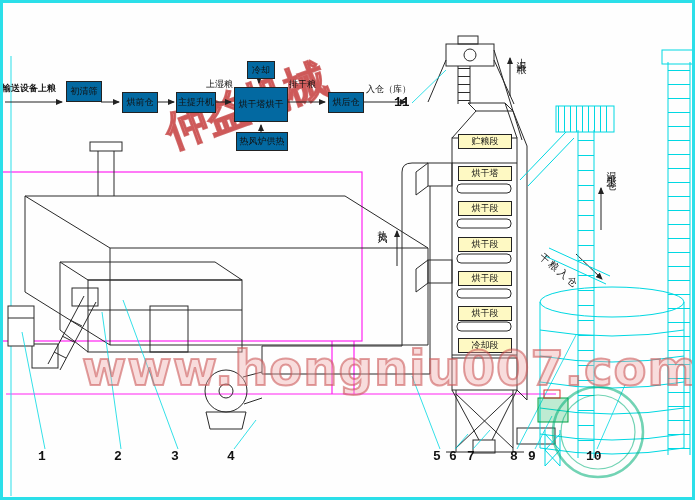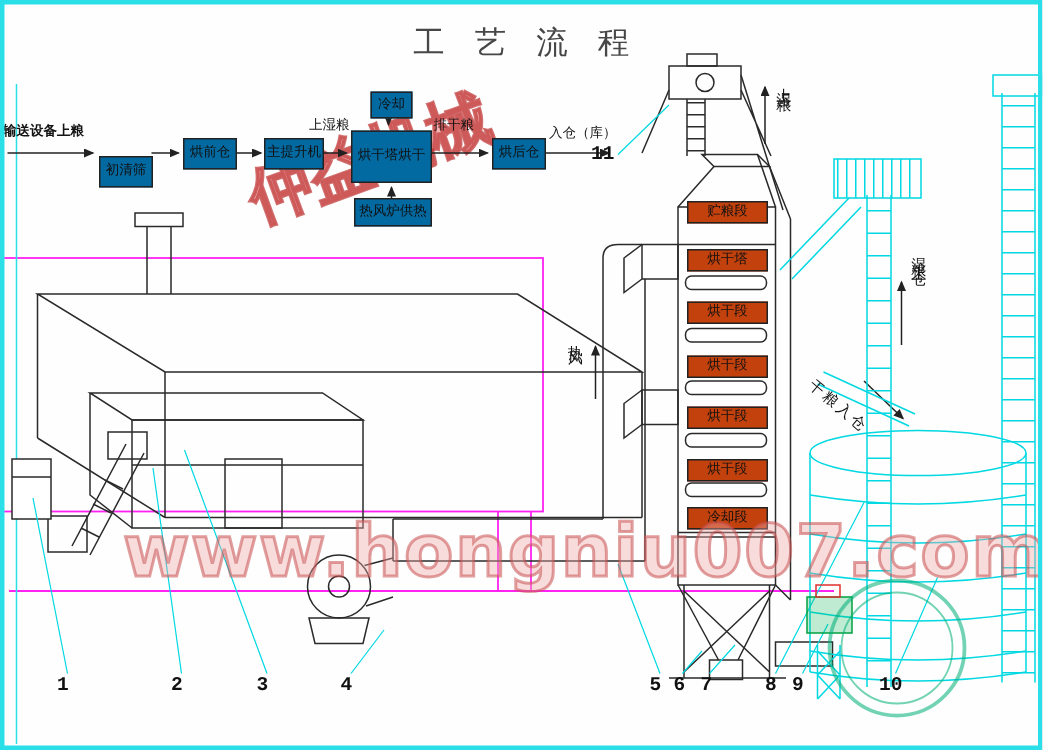"工艺流程" div.ttl { html: <div>工艺流程</div> -> none }
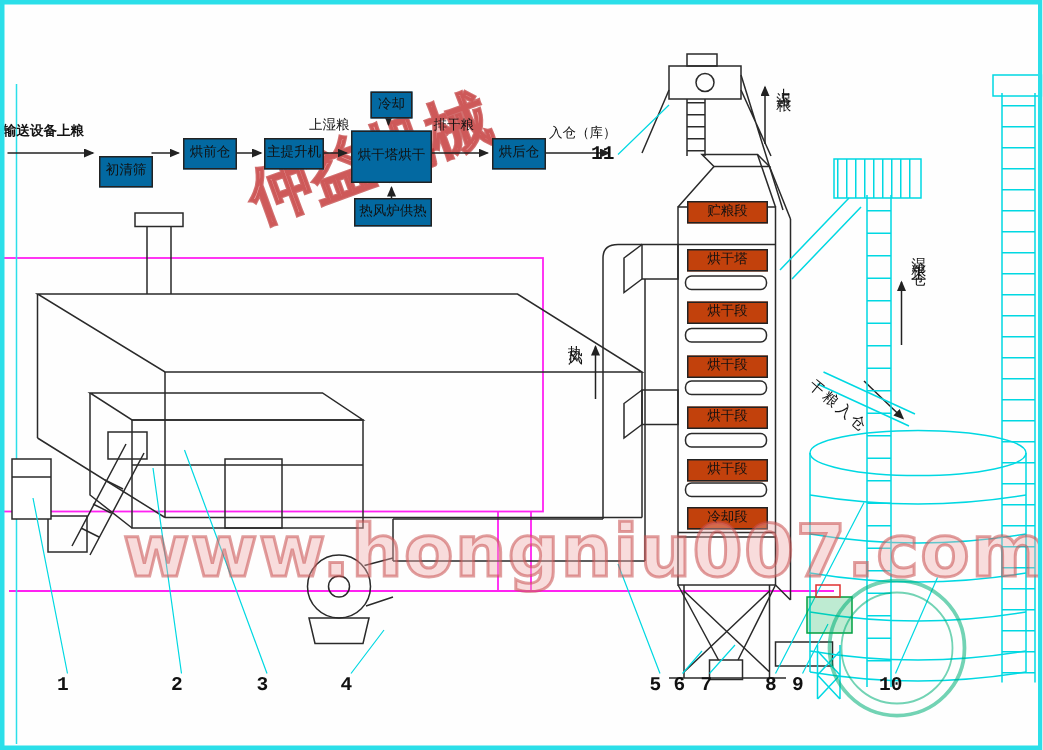"初清筛" div.fc-box { top: 104px -> 81px }
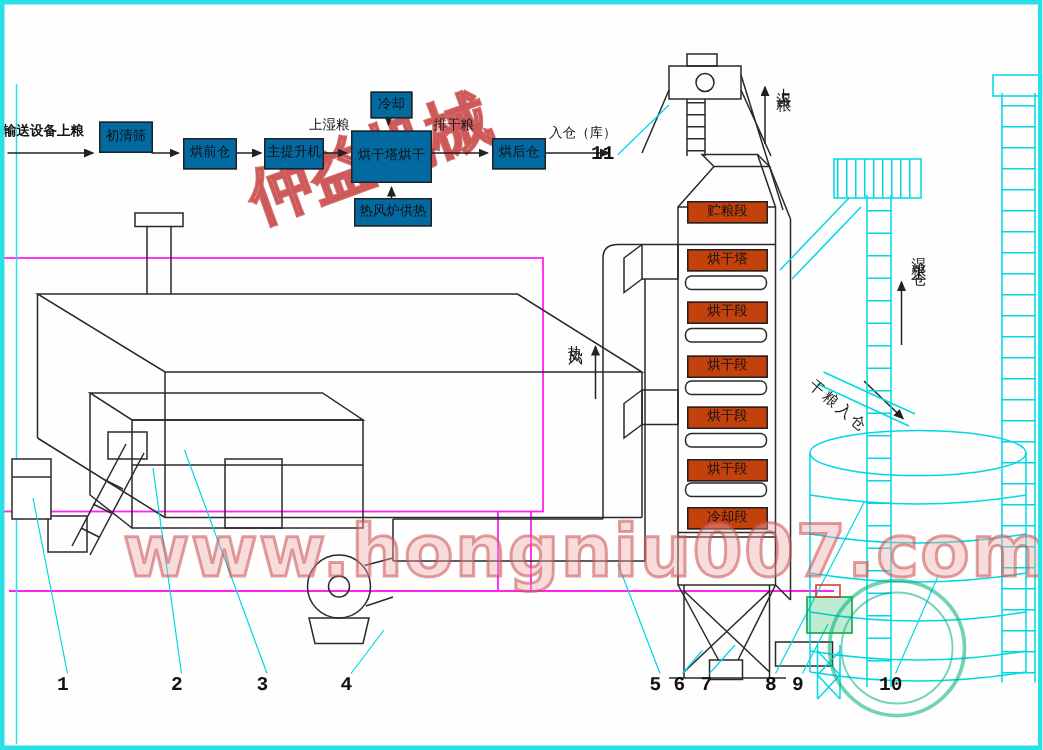"贮粮段" .sec-lbl { background: #c2410c -> #fef9c3 }
